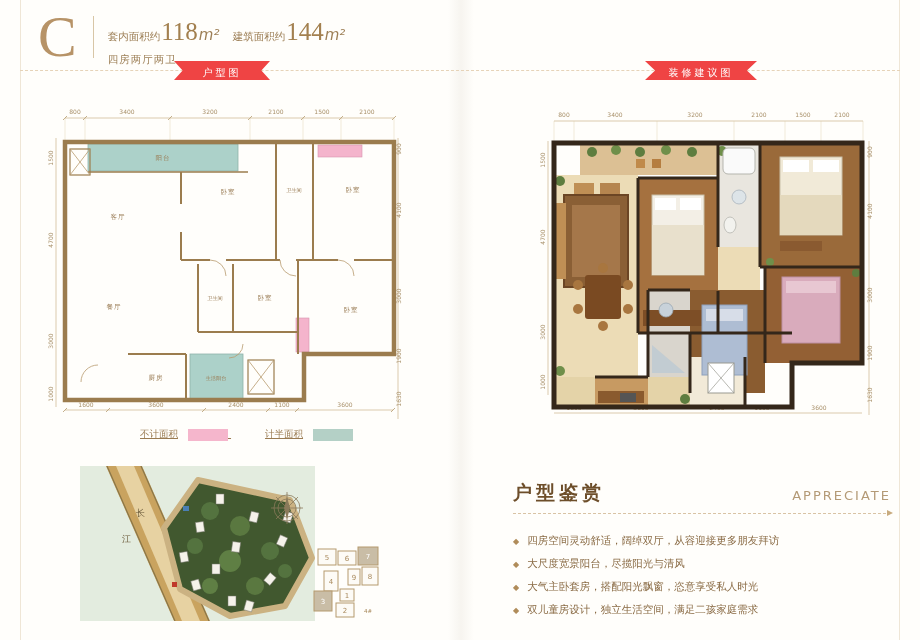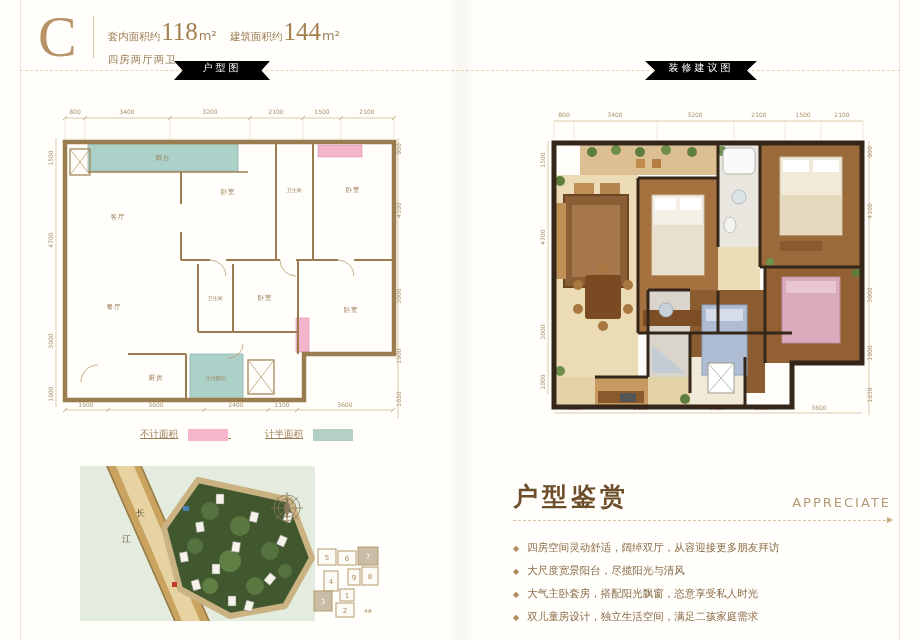"m²" .area-line .unit { font-size: 13px -> 15px; font-style: none -> italic }
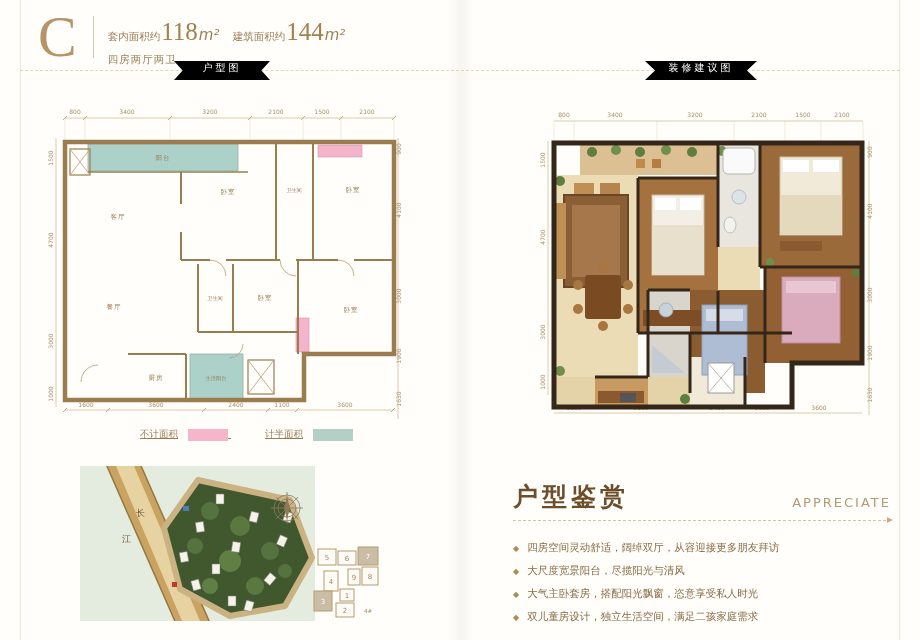"户型图" .ribbon { align-items: flex-start -> flex-end; background: #000000 -> #ef4444 }
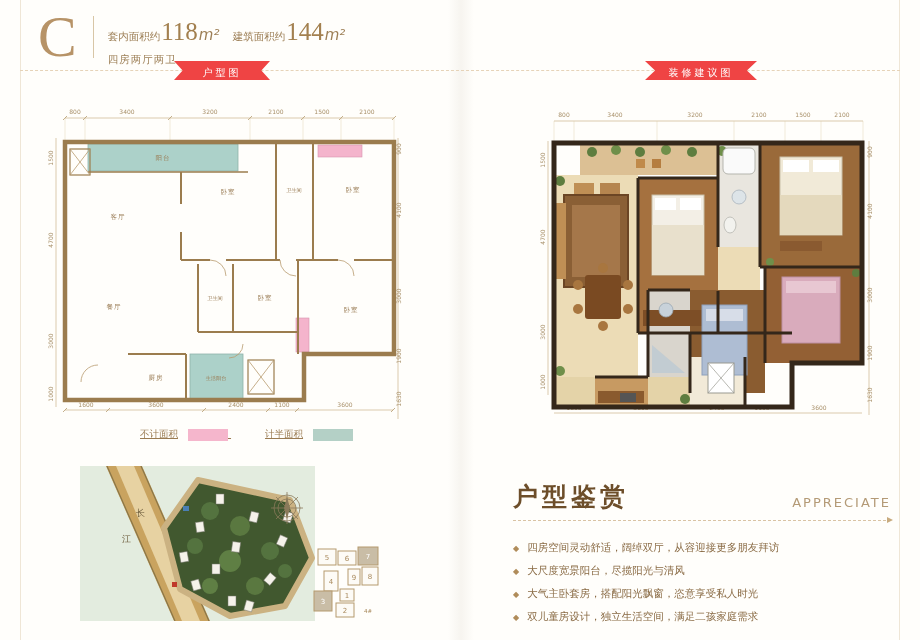"户型鉴赏" .app-title { font-size: 25px -> 19px }
